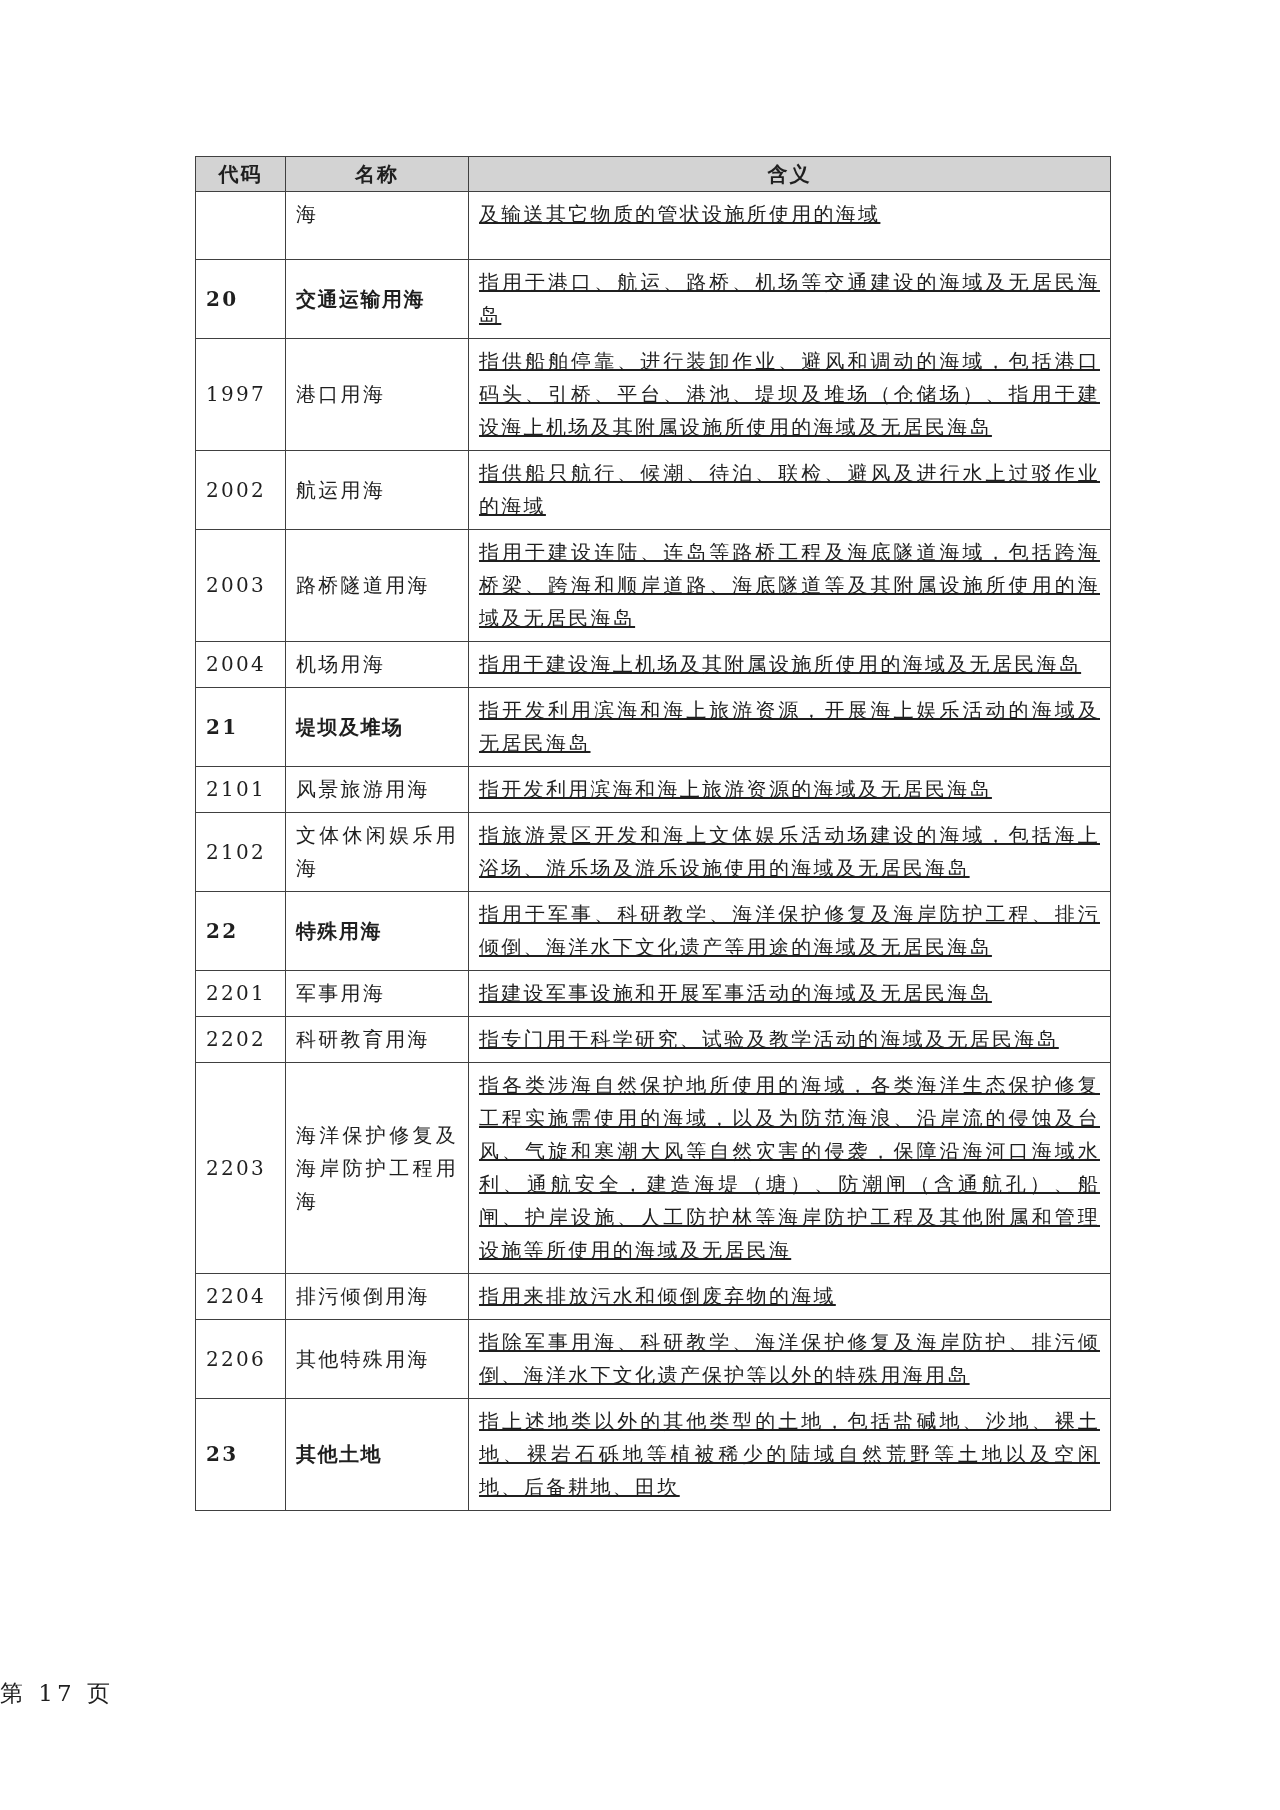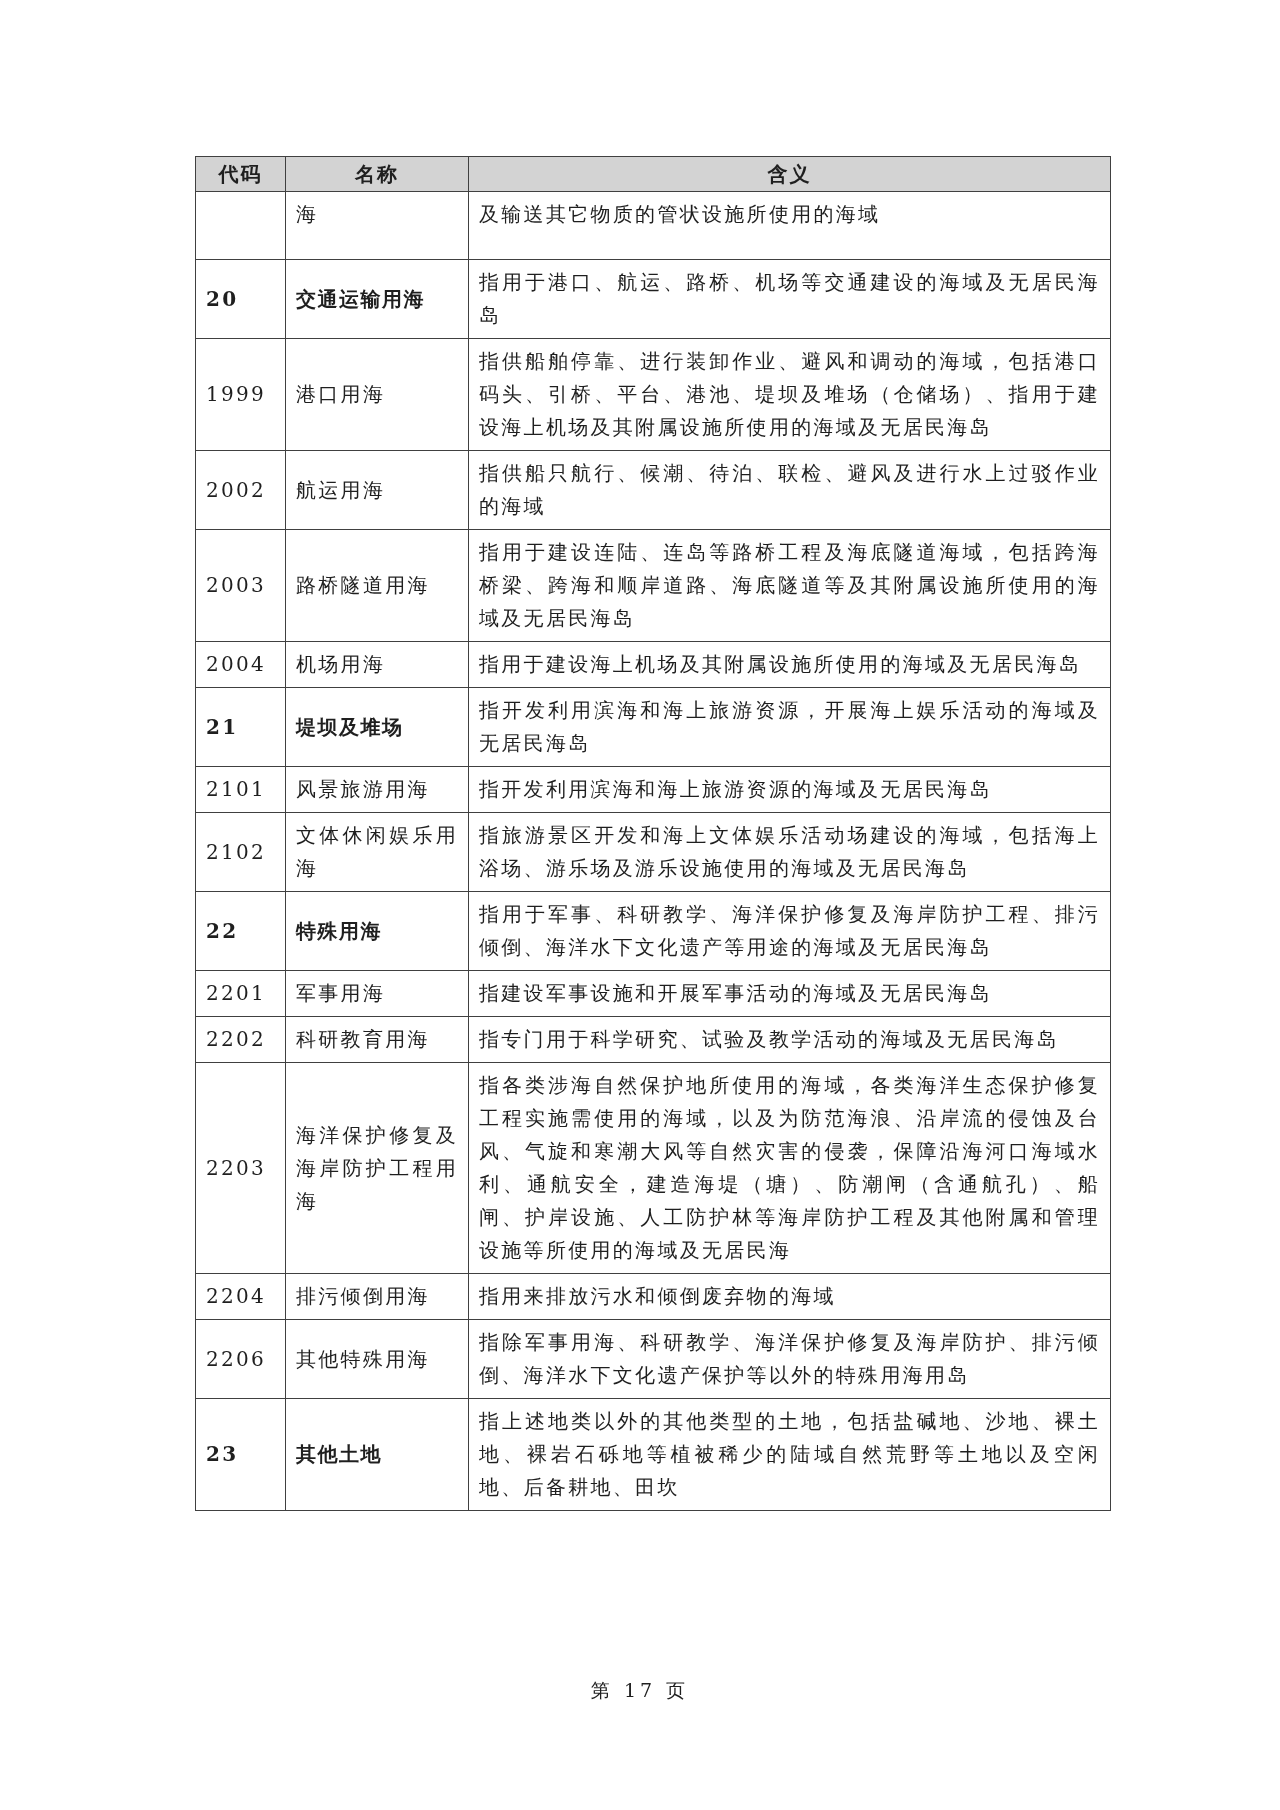"及输送其它物质的管状设施所使用的海域" td.meaning { text-decoration: none -> underline }
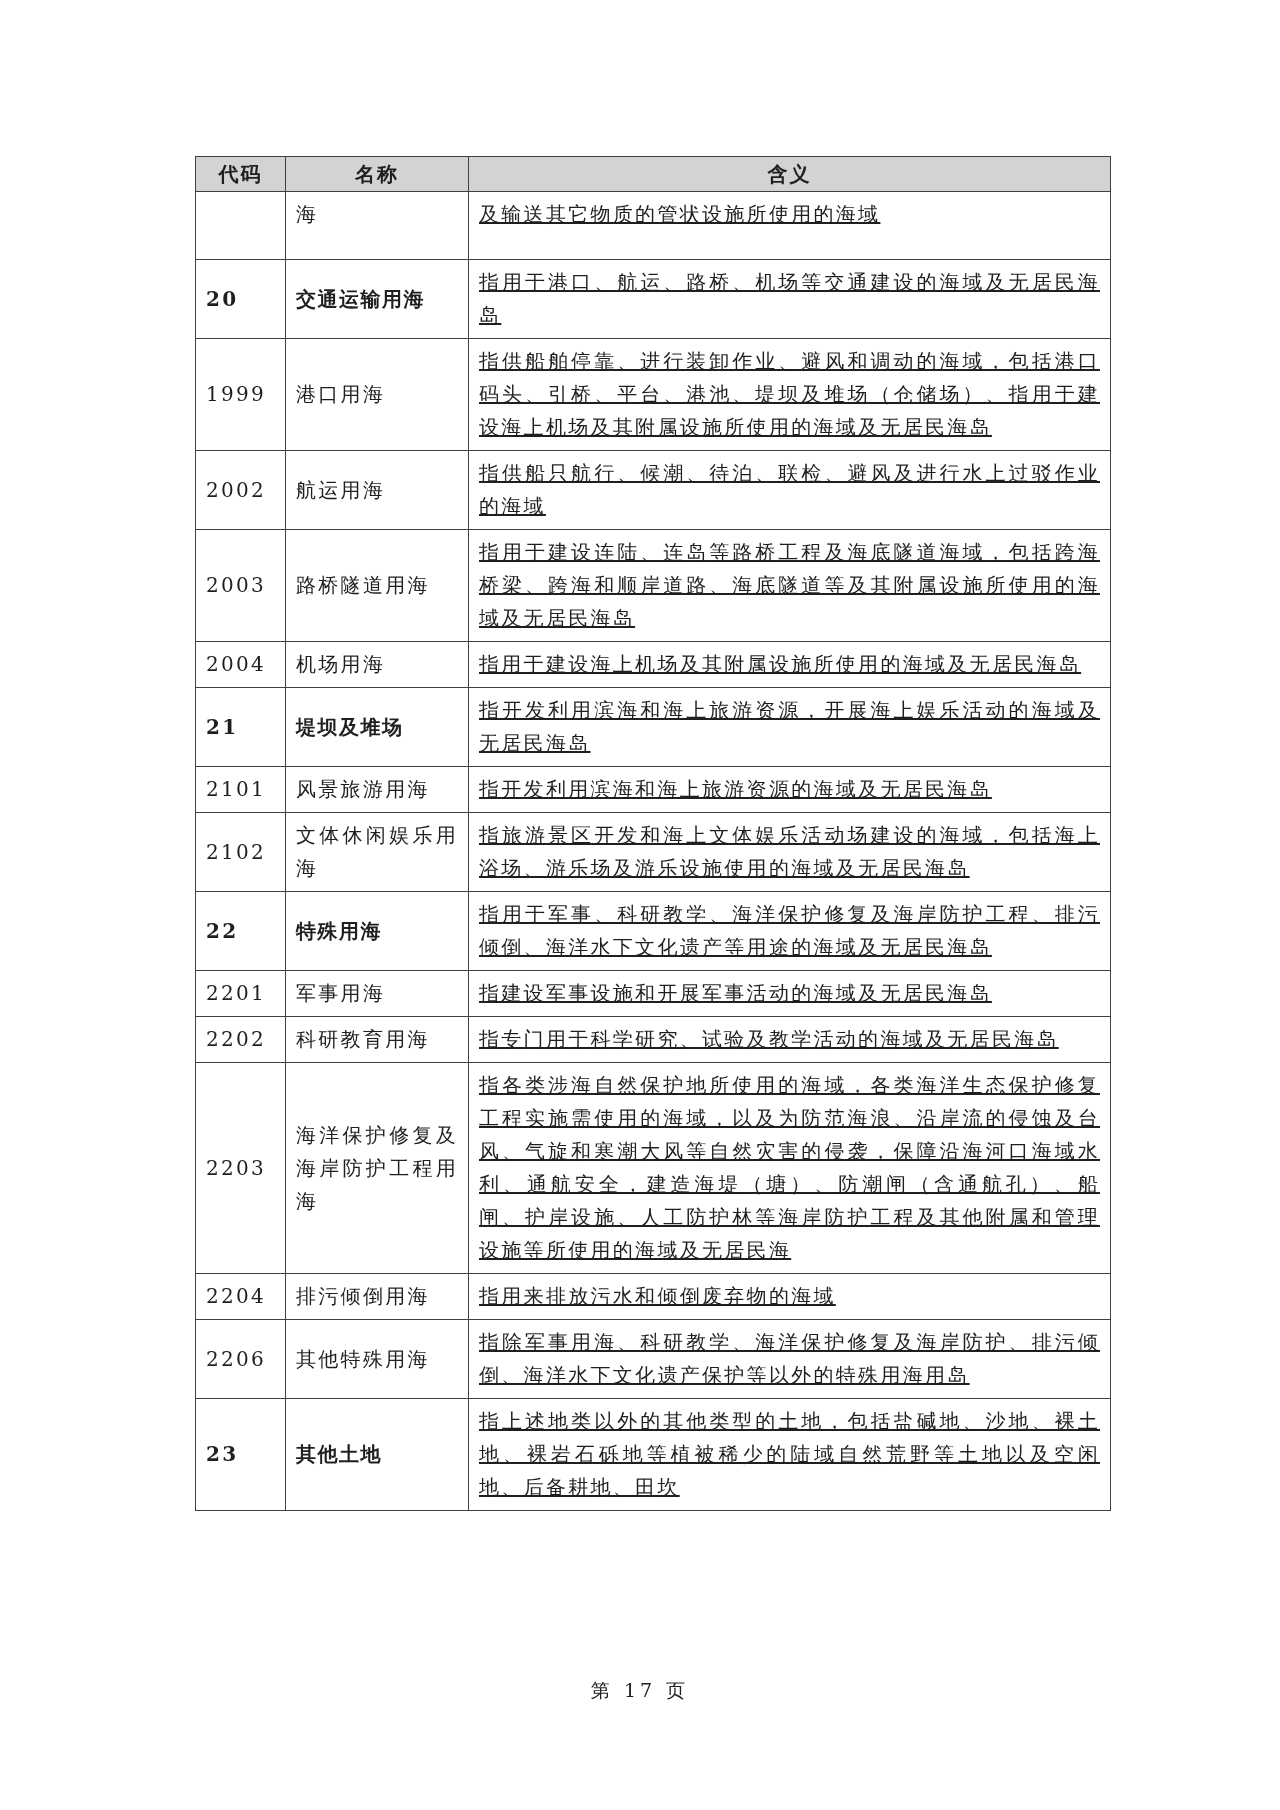"1999" td.code { text: 1999 -> 1997 }
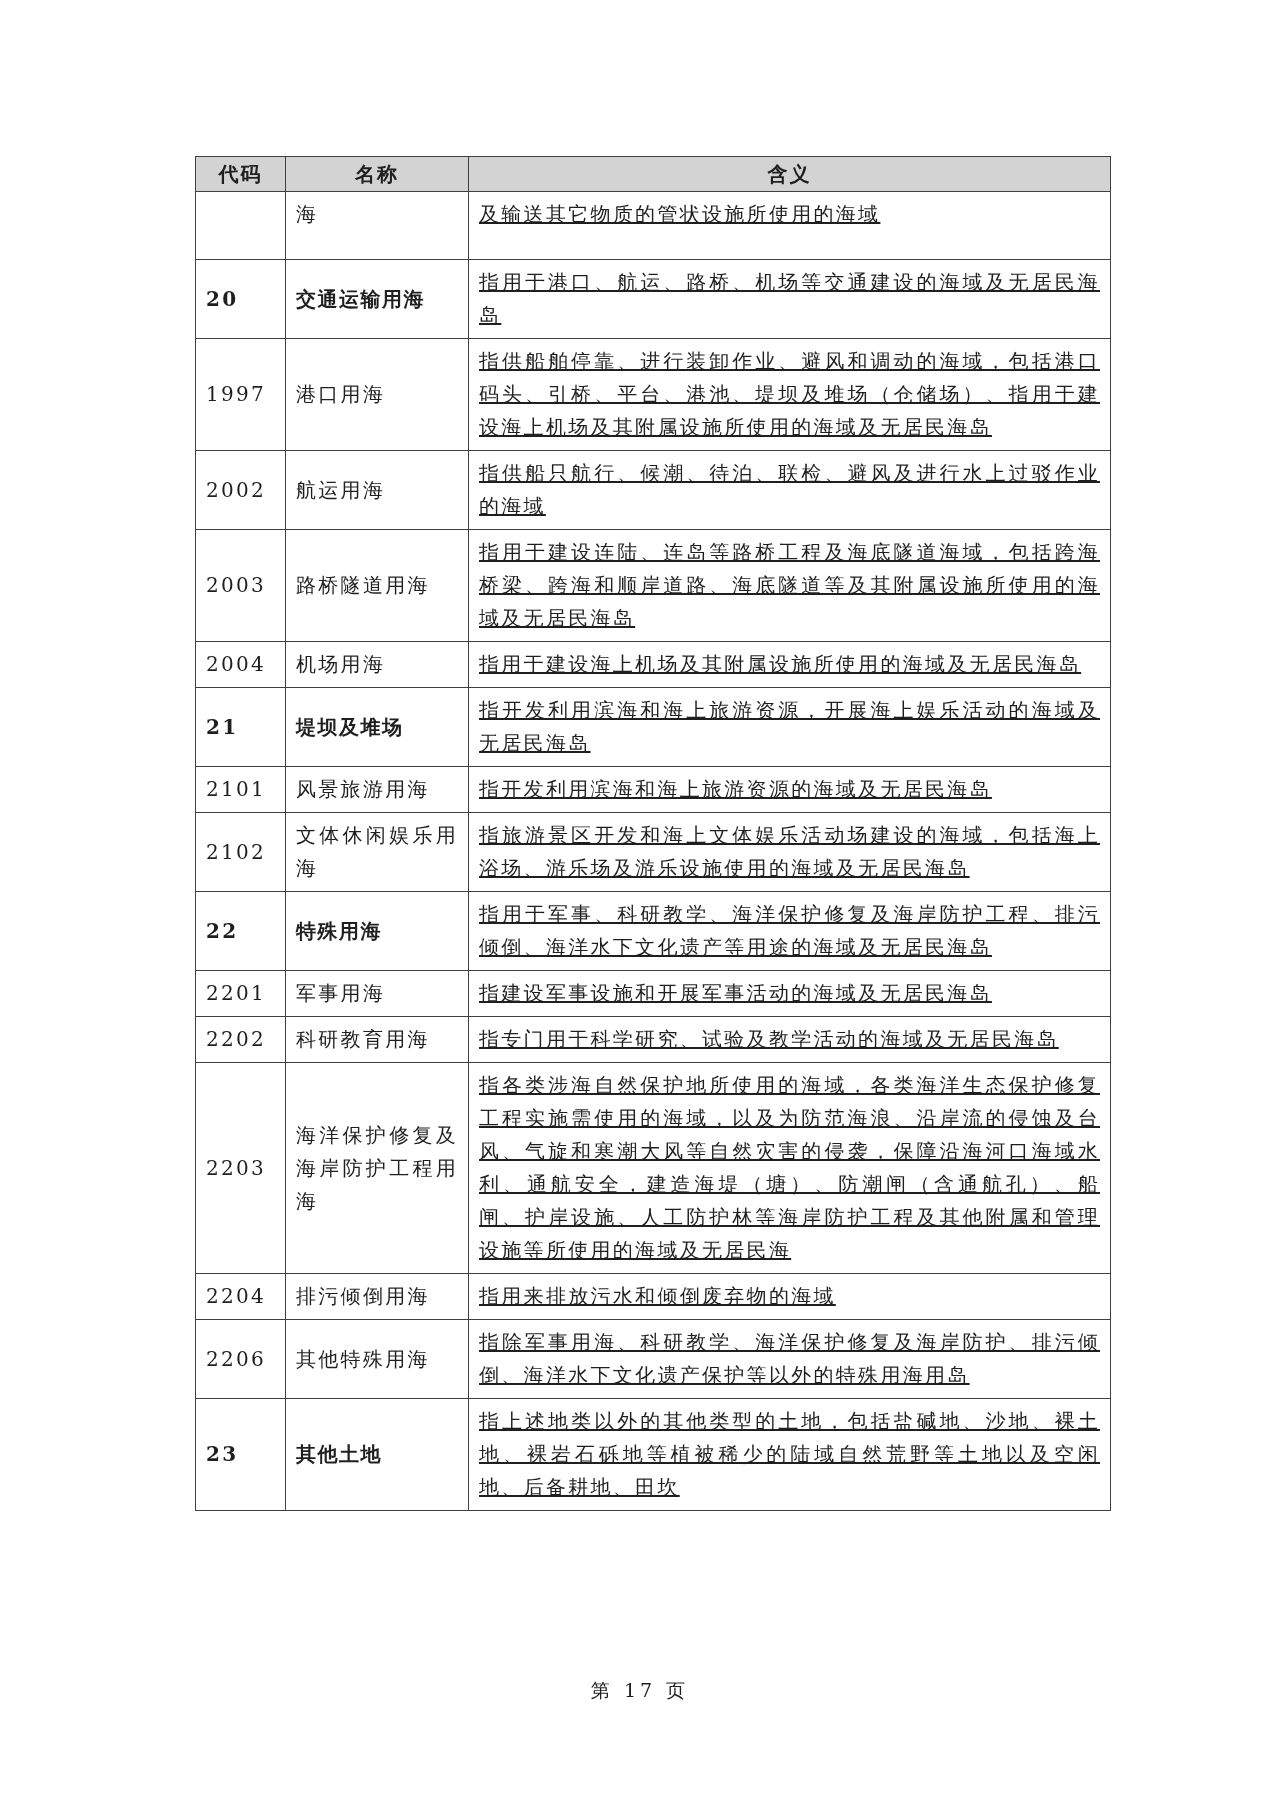"第 17 页" .footer { font-size: 19px -> 23px; text-align: center -> none }
